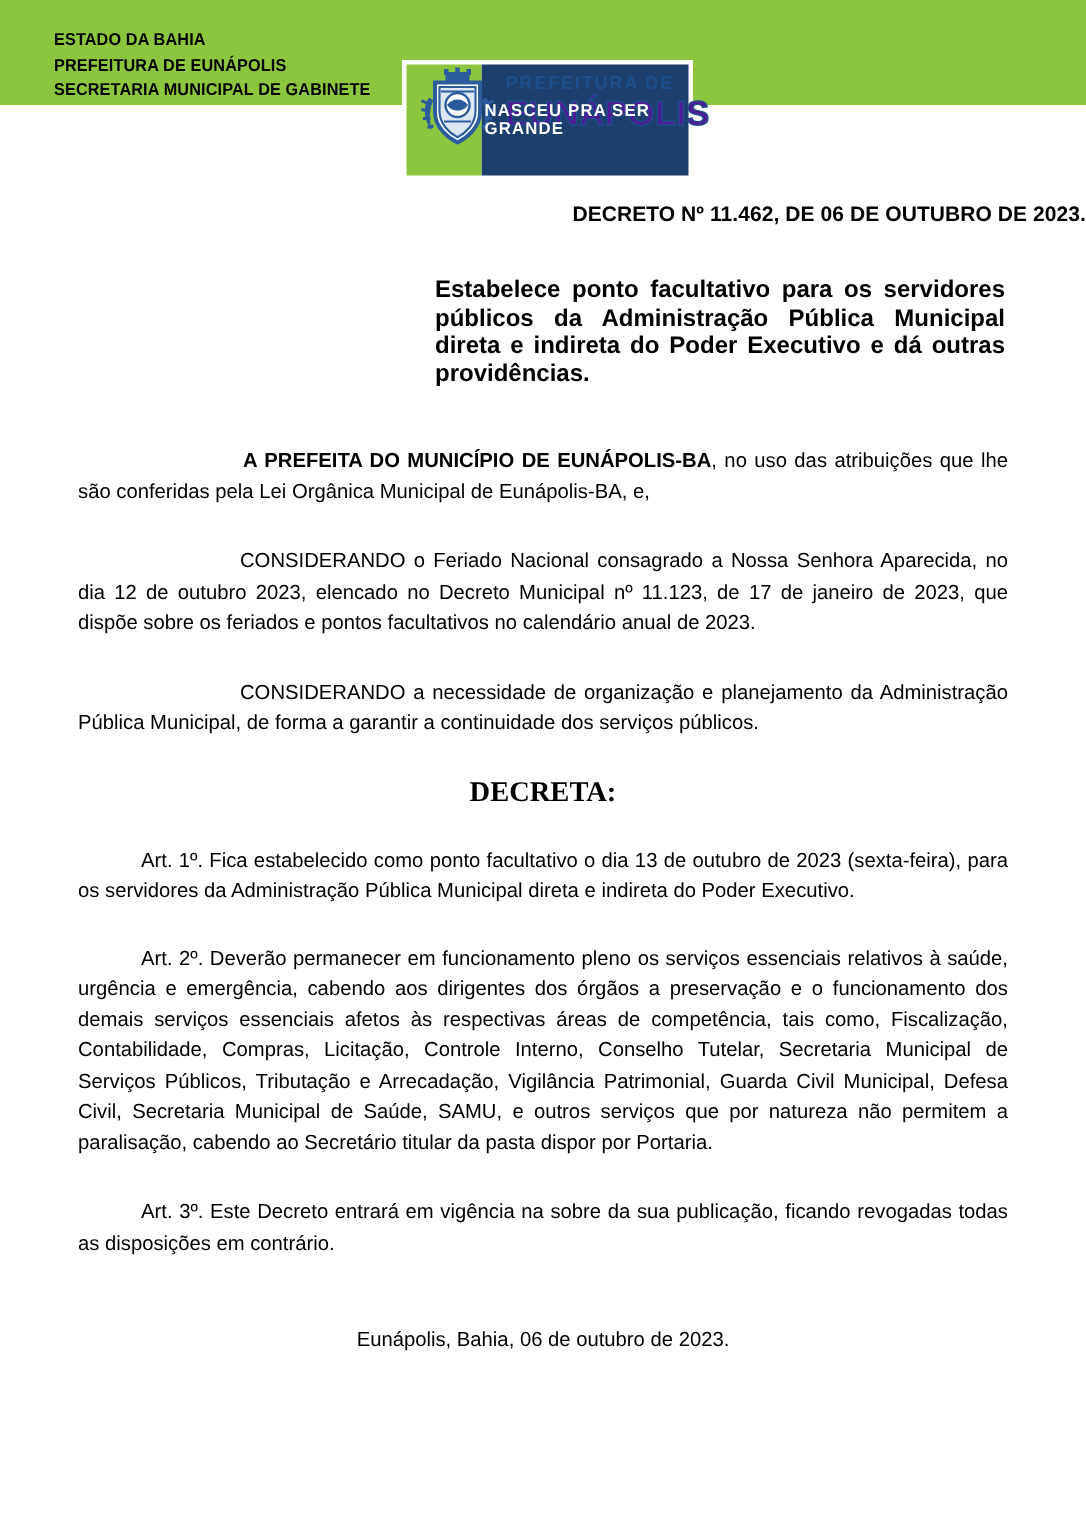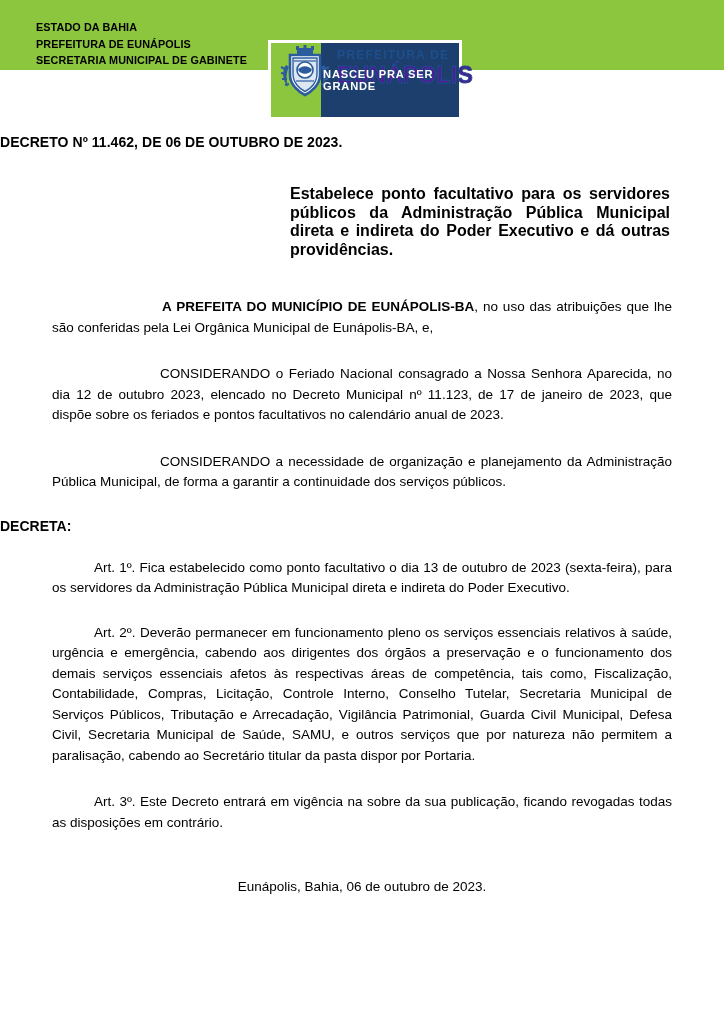"DECRETO Nº 11.462, DE 06" .decree-title { text-align: left -> right }
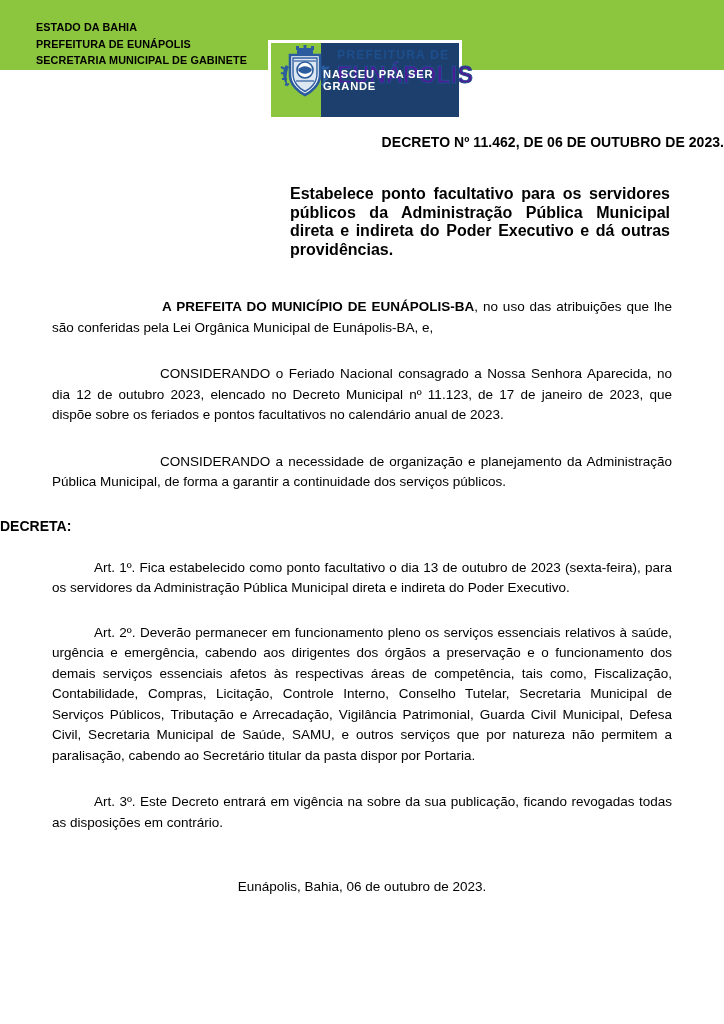"DECRETA:" .decreta { font-family: Liberation Sans, sans-serif -> Liberation Serif, serif; font-size: 14px -> 19px; text-align: none -> center }
